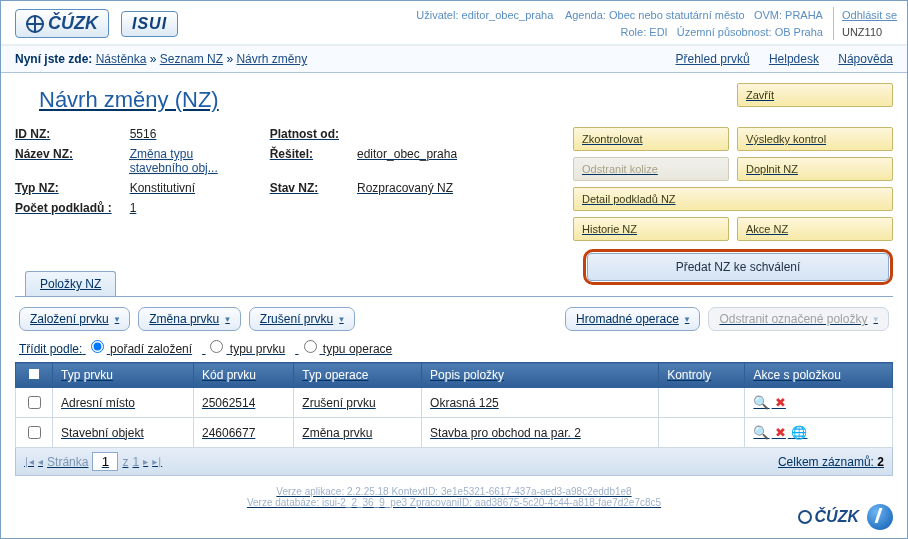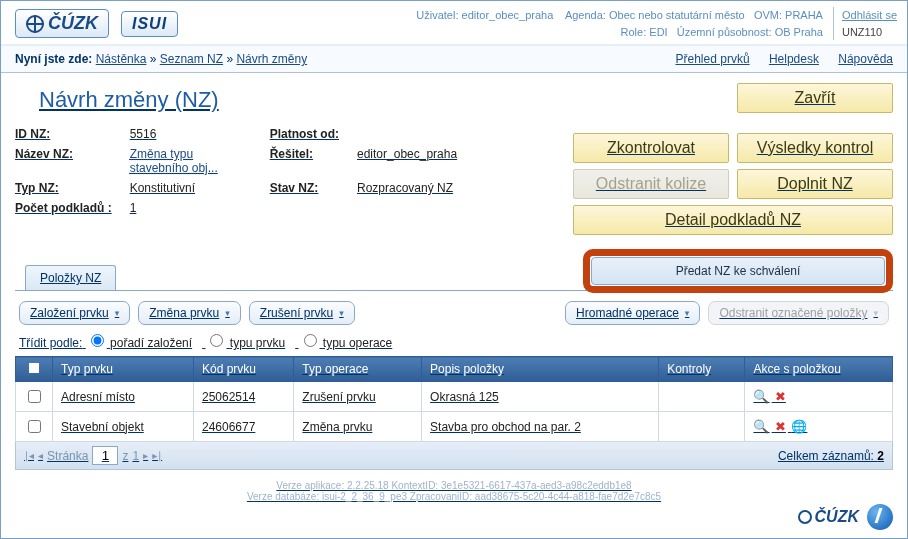"Zavřít" .btn { font-size: 16px -> 11px; text-align: center -> left }
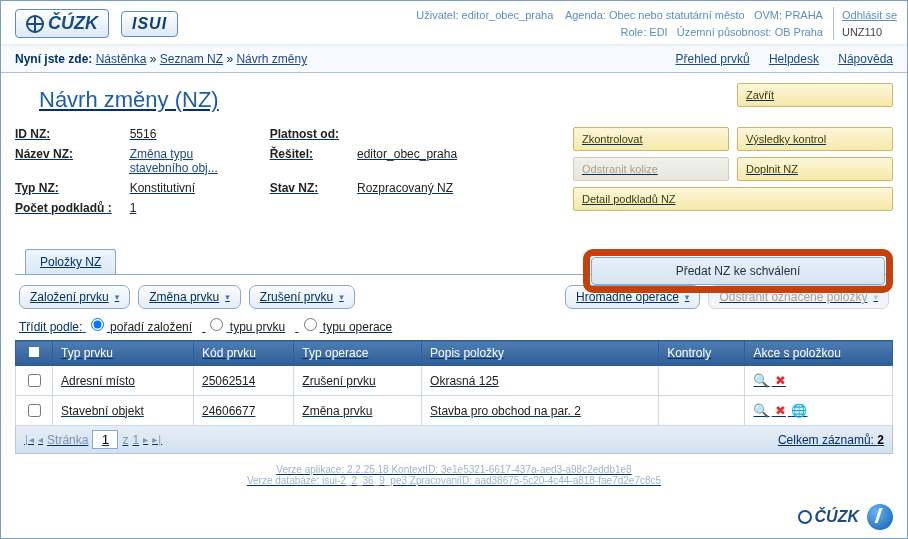"Historie NZ" div.actionrow { html: none -> <div> <button>Historie NZ</button> <button>Akce NZ</button> </div> }
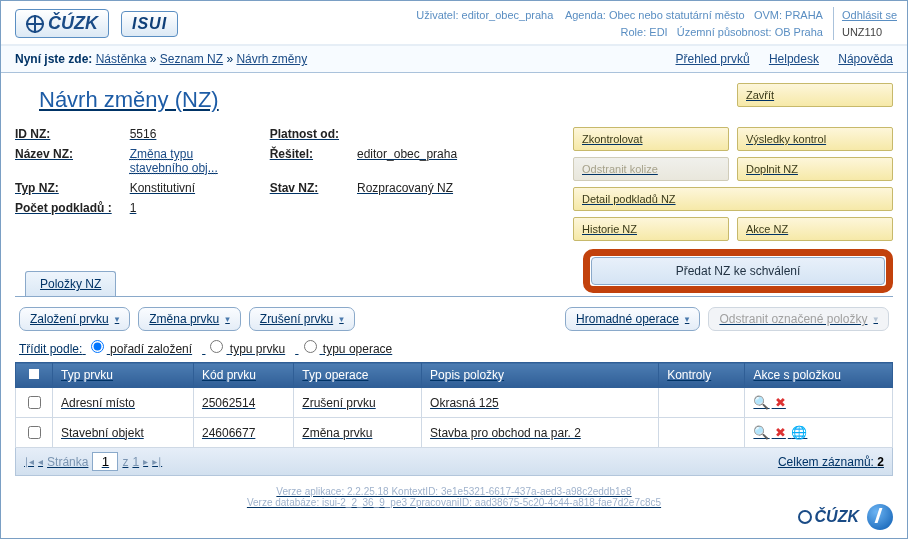"Předat NZ ke schválení" .action-popup { border: 7px solid #c2410c -> 3px solid #c2410c }
